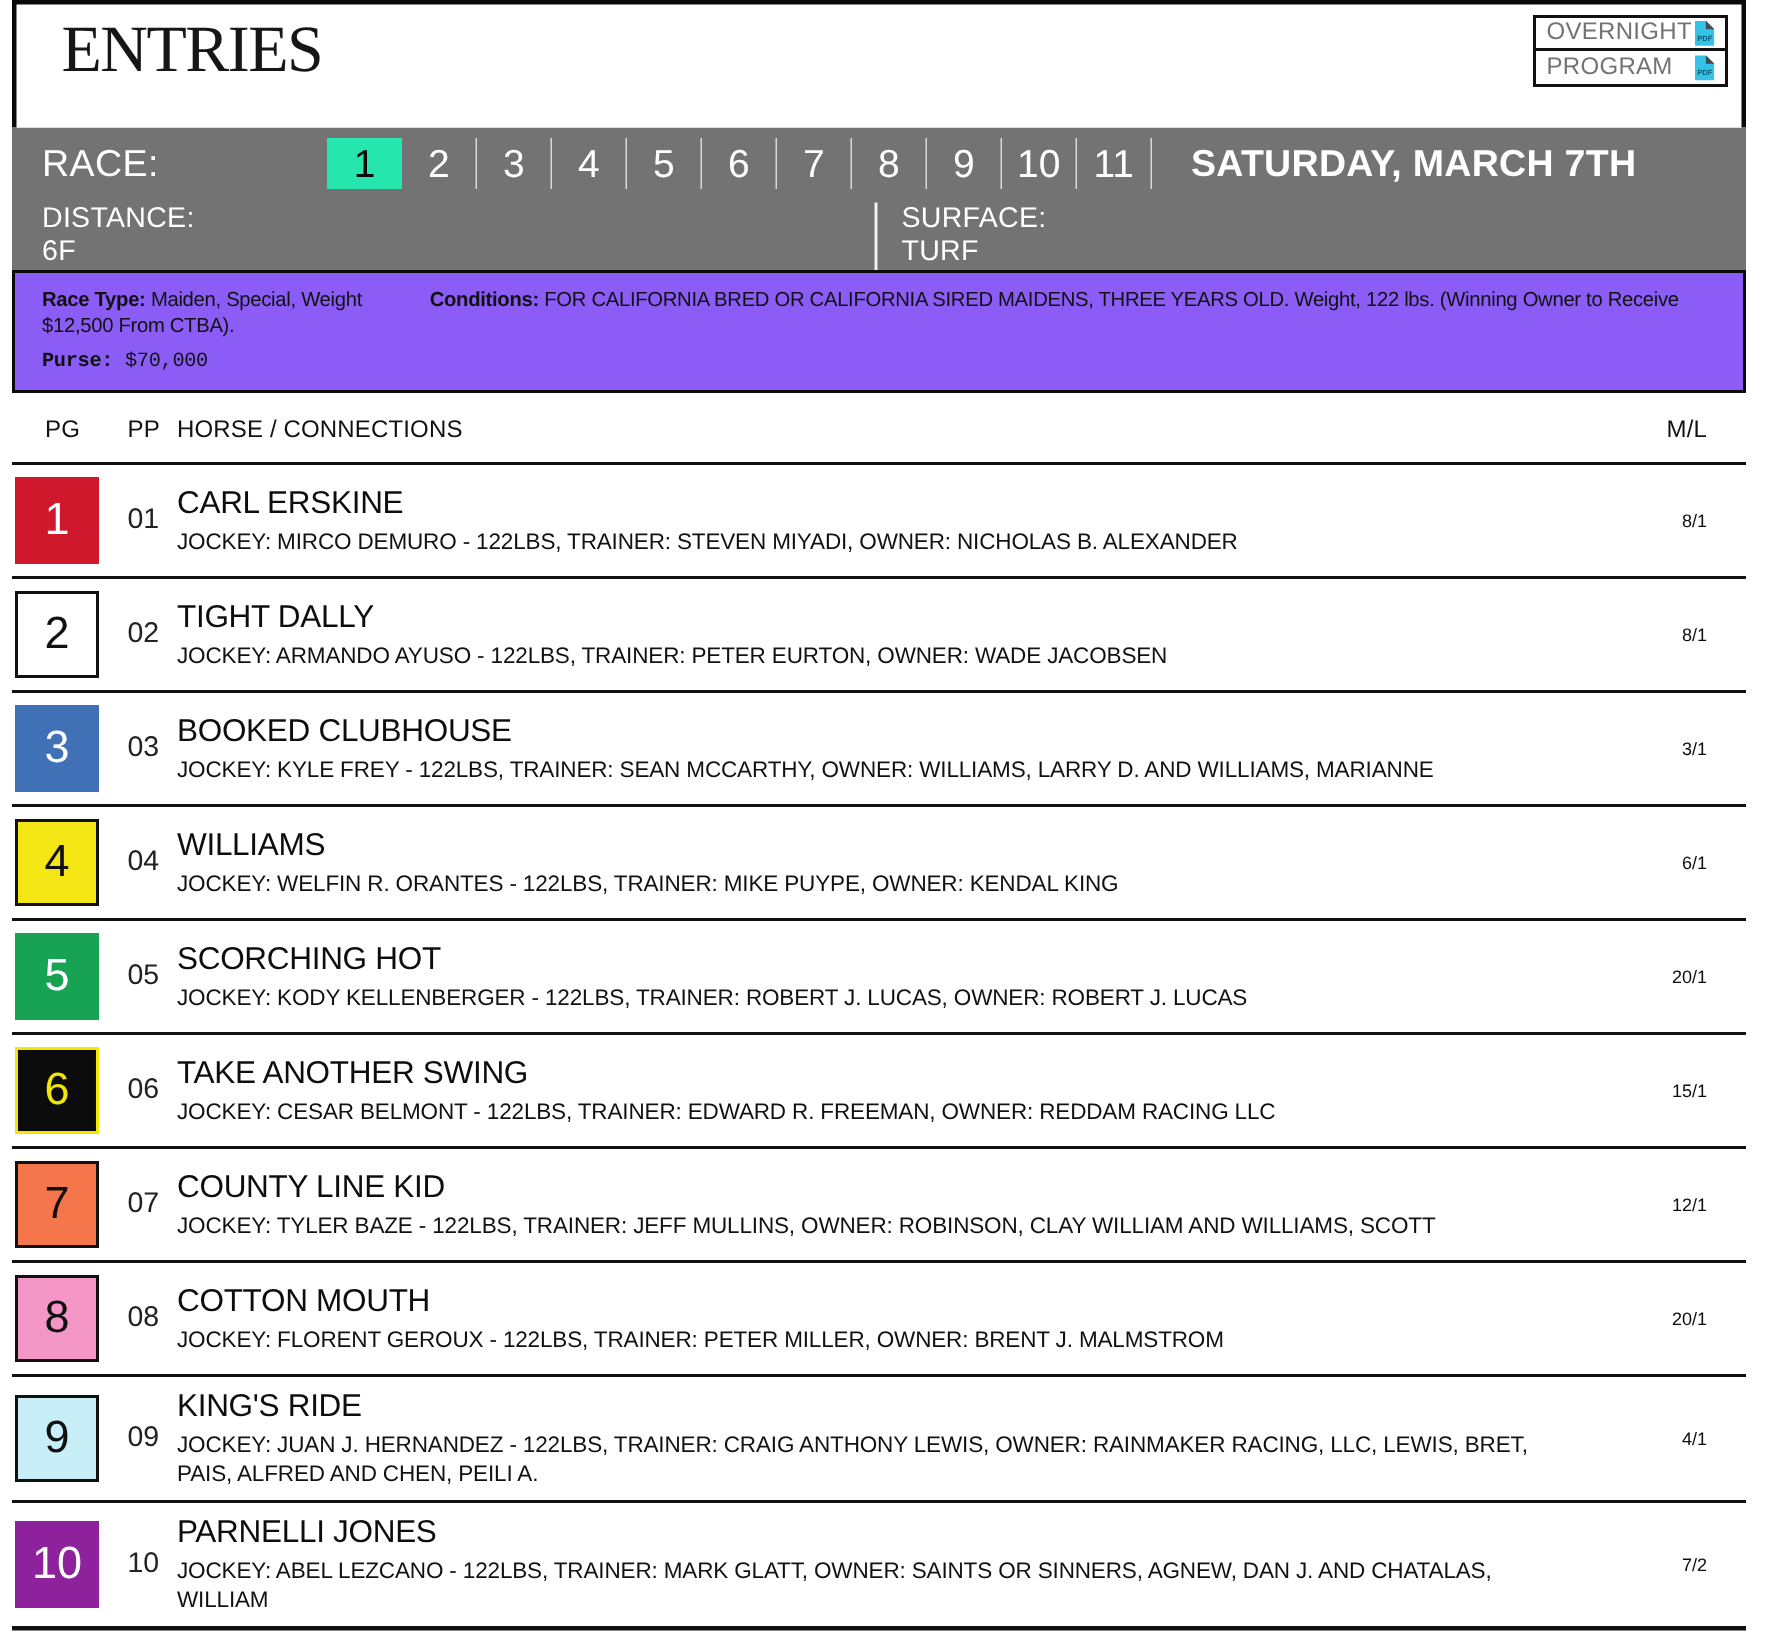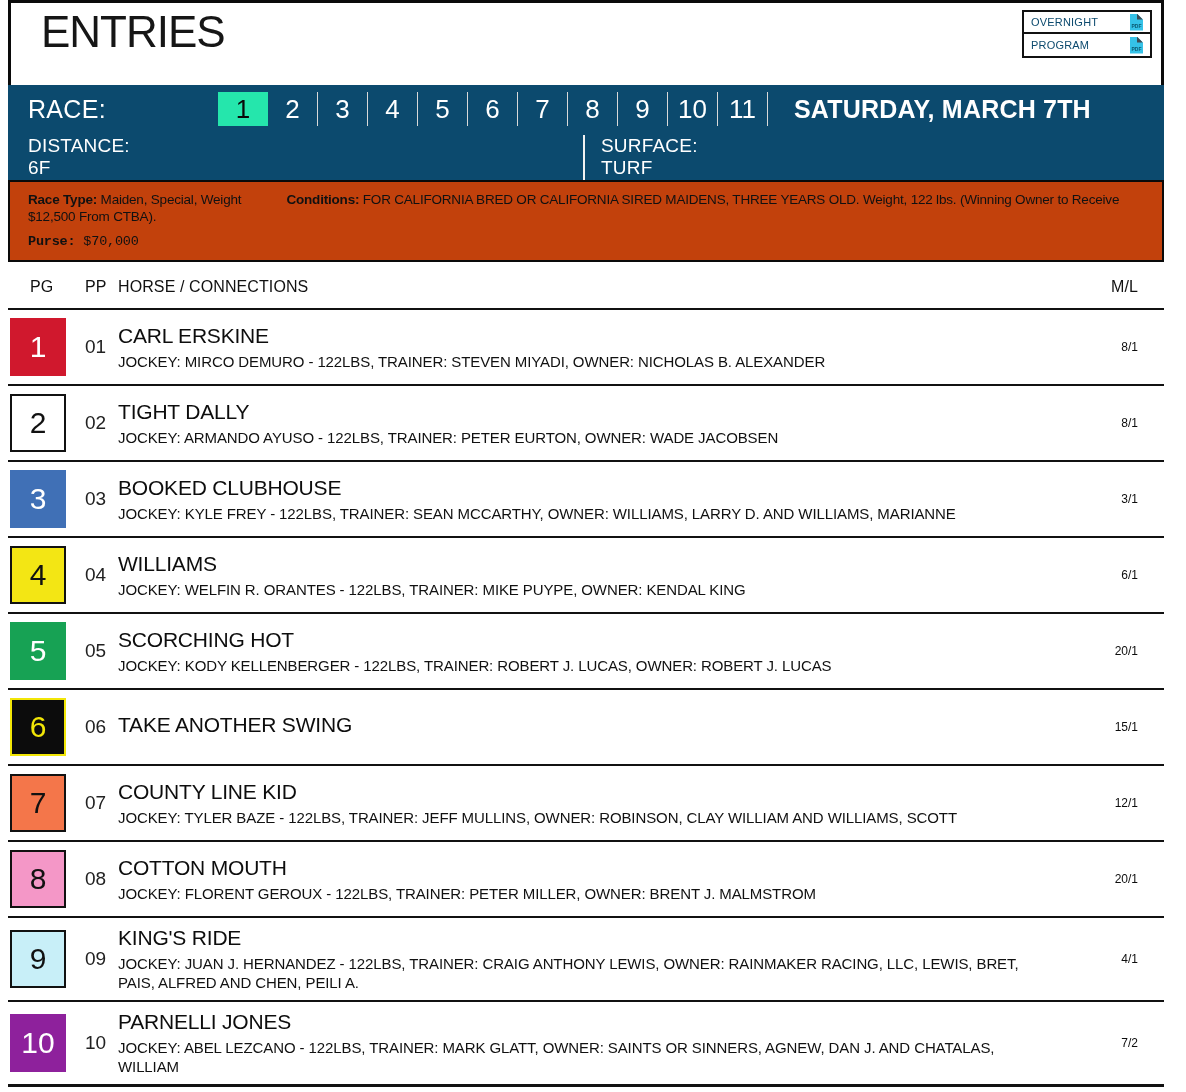"ENTRIES" .title { font-family: none -> Liberation Serif, serif }
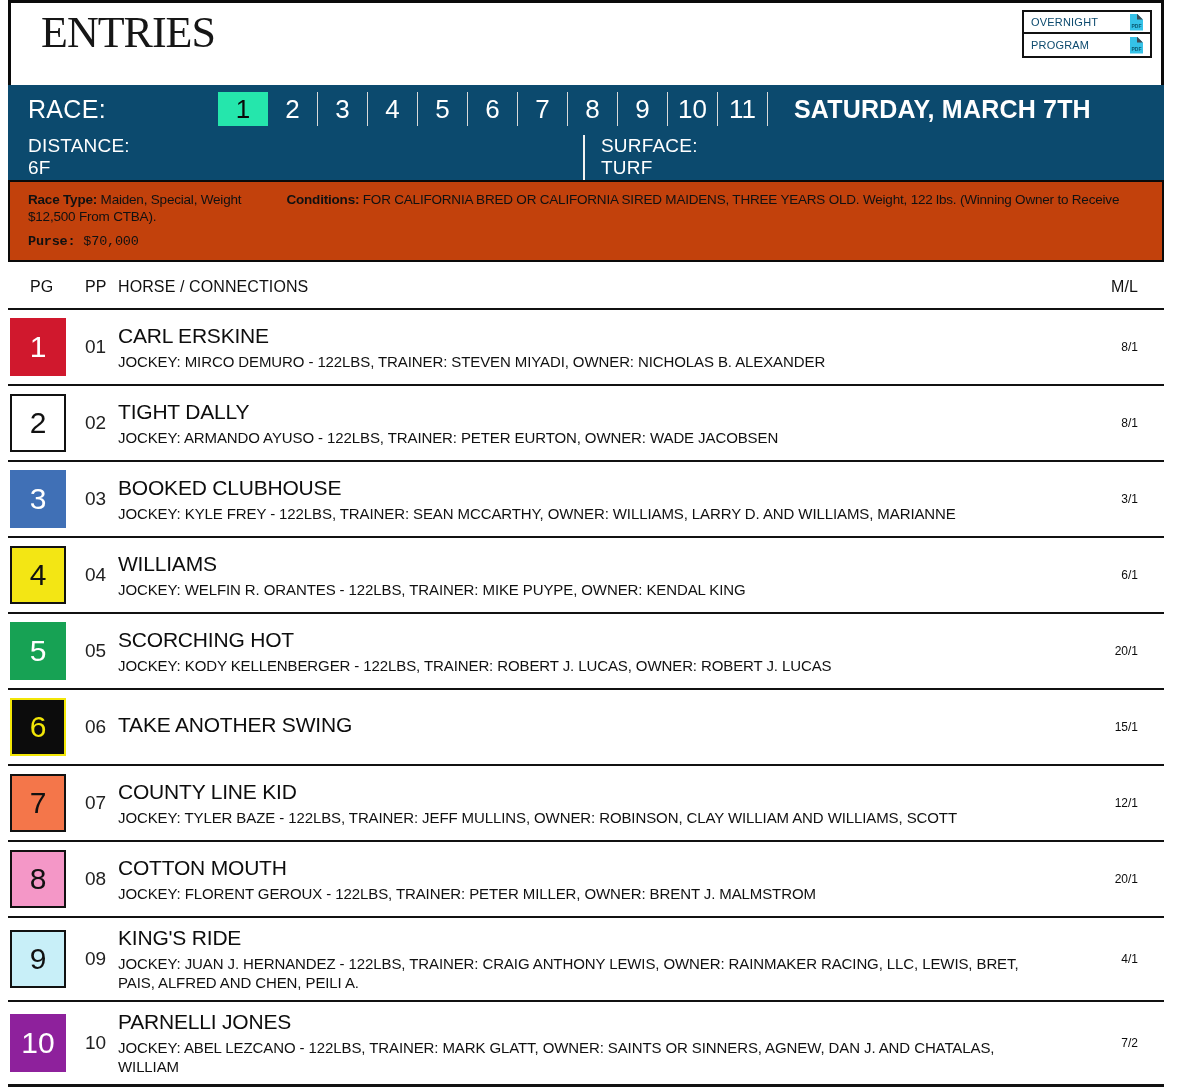"OVERNIGHT" .dl-label { color: #0c4a6e -> #737373; font-size: 11px -> 16px }
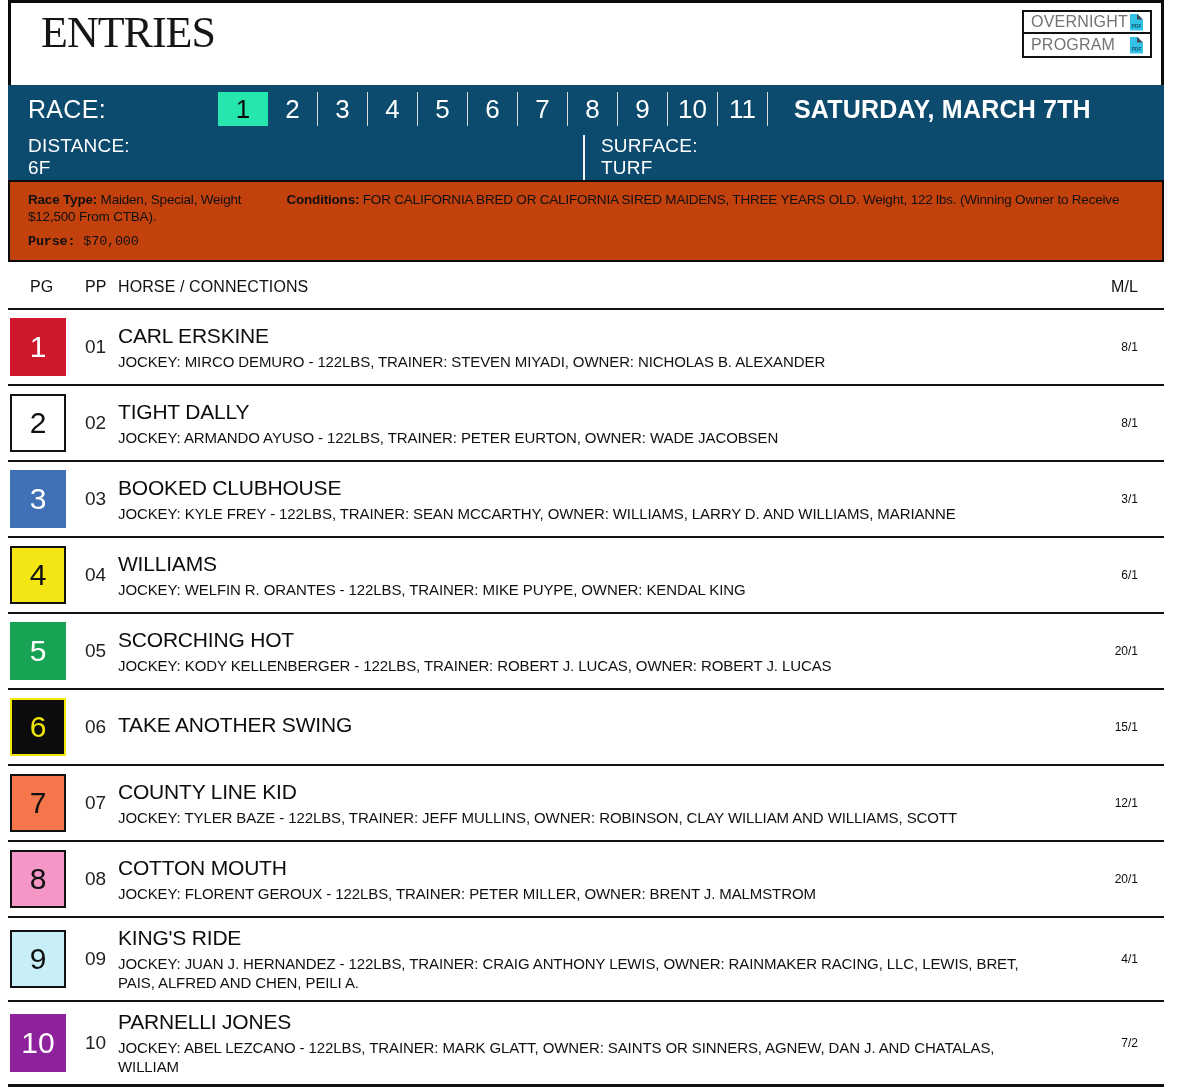"RACE:" .race-bar { background: #0c4a6e -> #737373 }
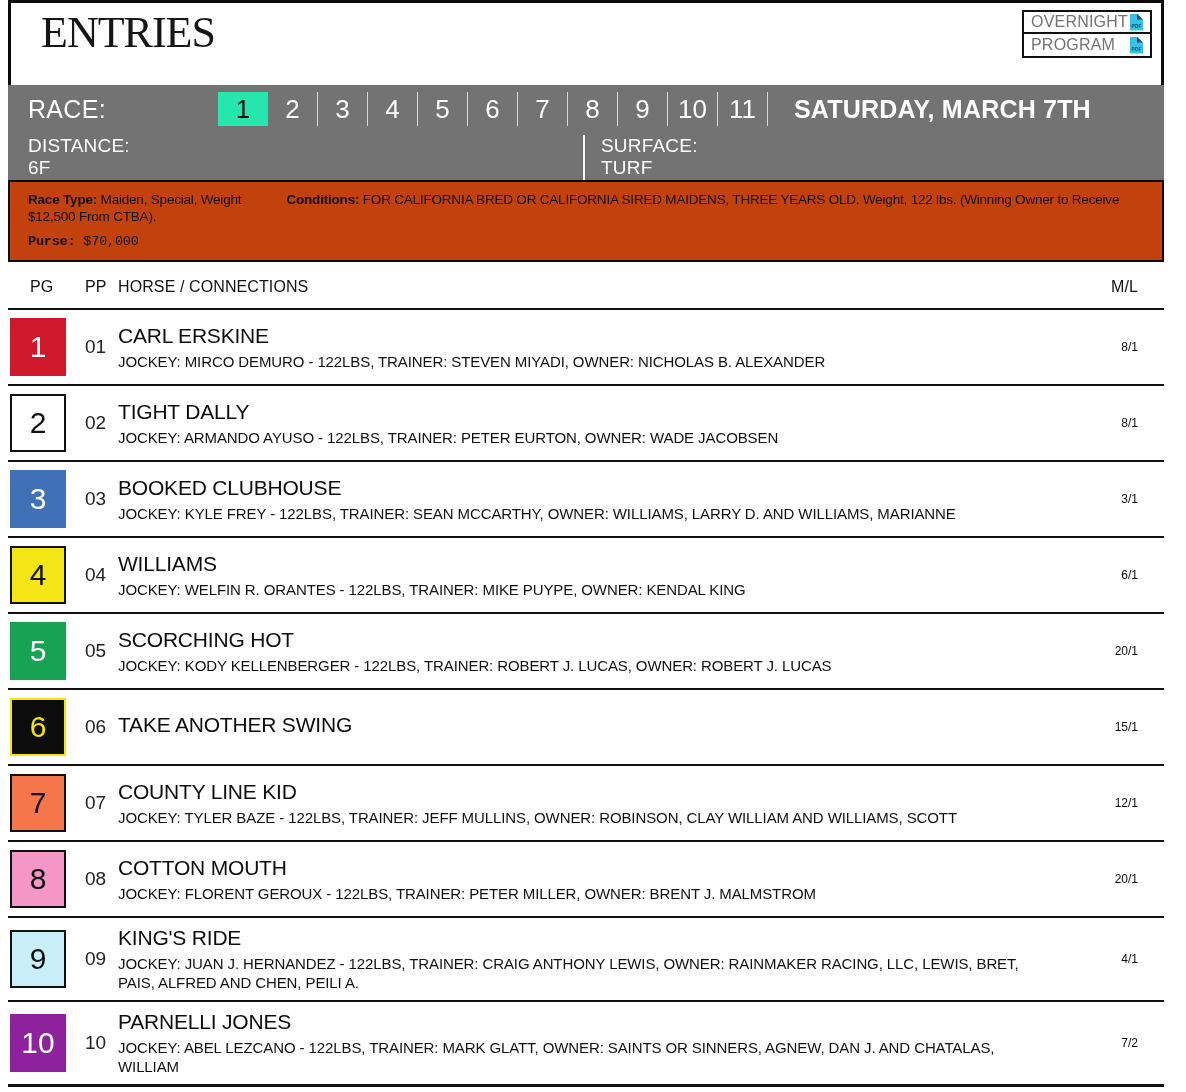"Race Type: Maiden, Special, Weight" .conditions-box { background: #c2410c -> #8b5cf6 }
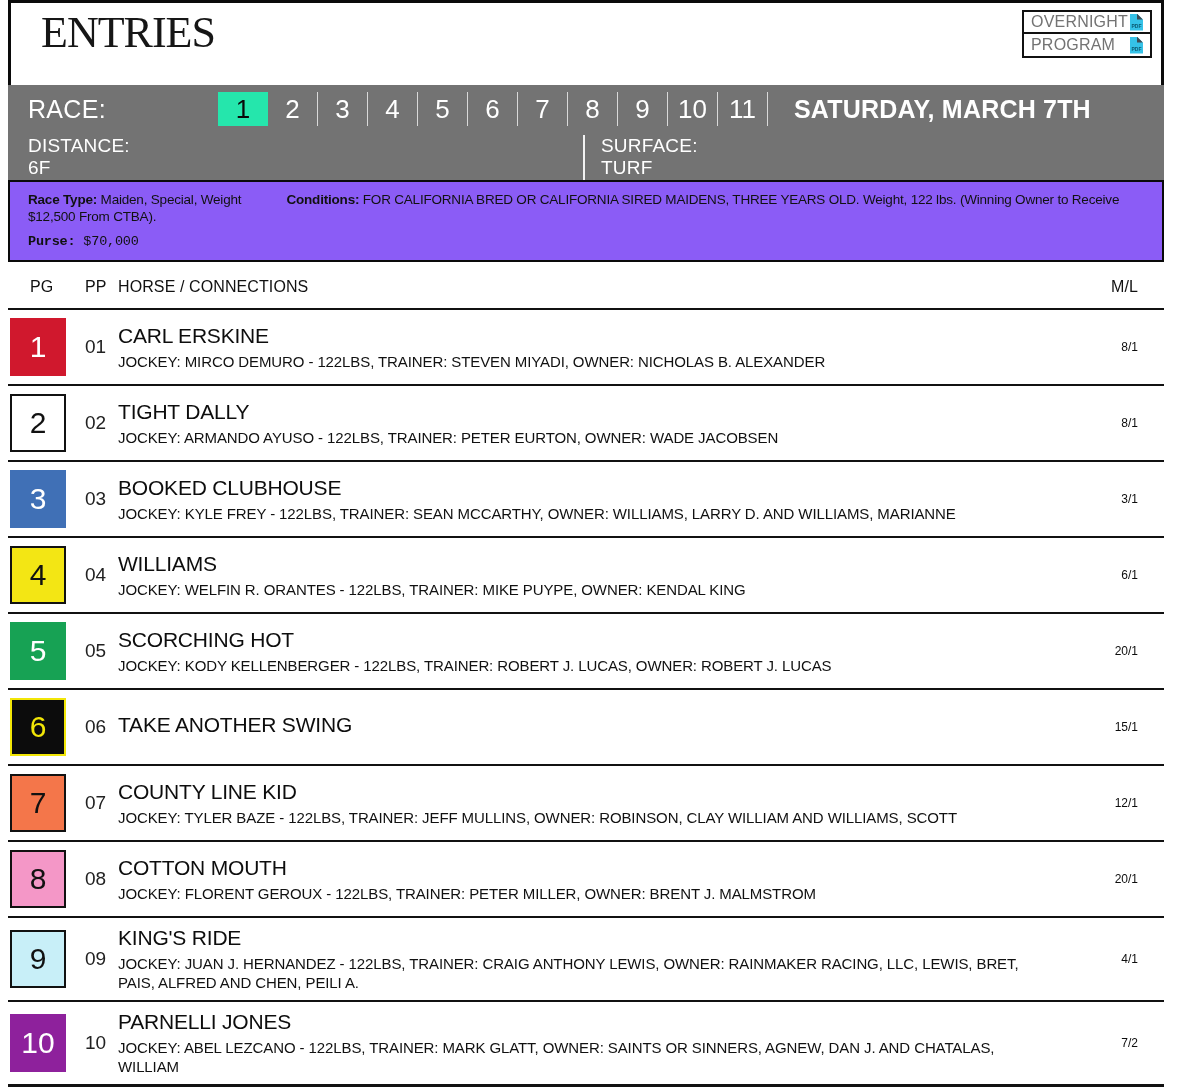"JOCKEY: CESAR BELMONT - 122LBS," div.horse-details { html: none -> <div>JOCKEY: CESAR BELMONT - 122LBS, TRAINER: EDWARD R. FREEMAN, OWNER: REDDAM RACING LLC</div> }
